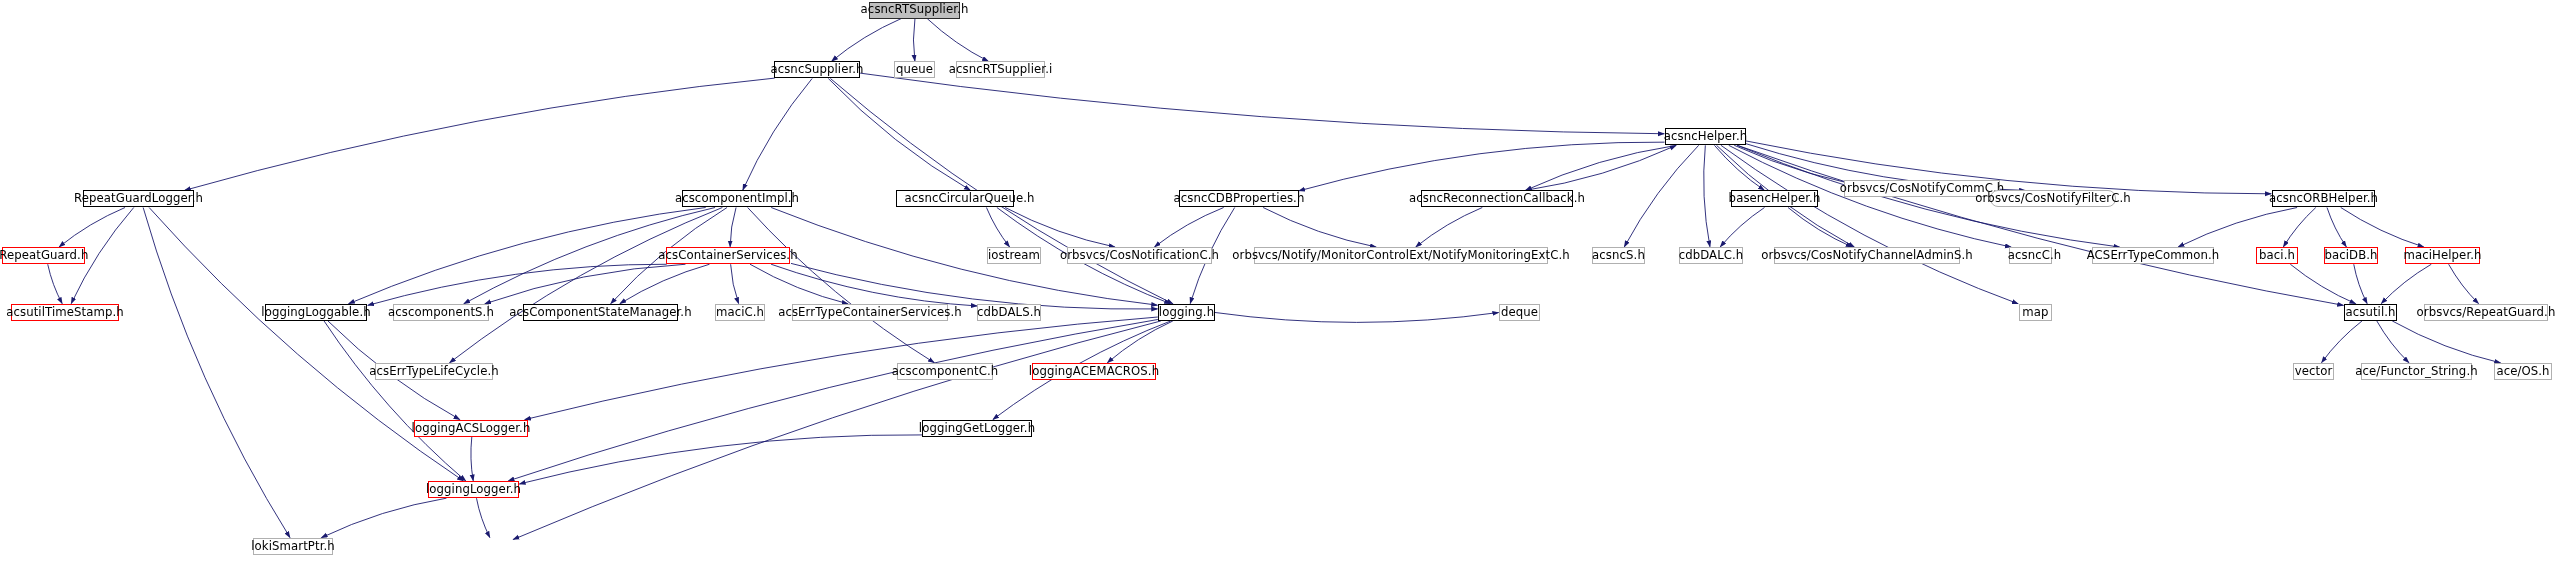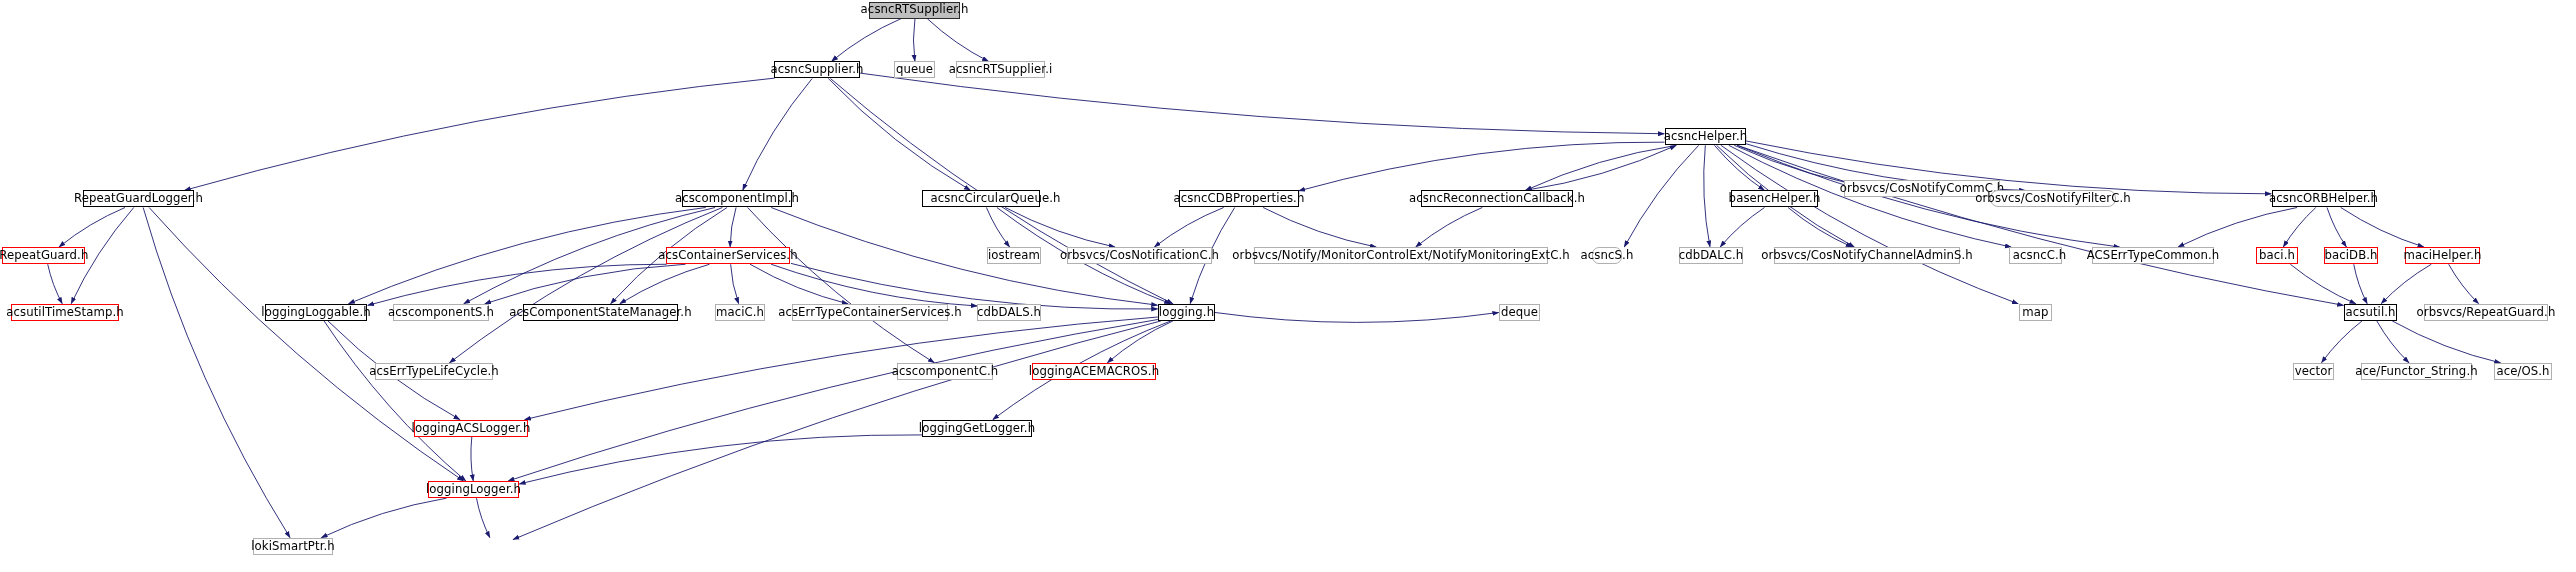"acsncCircularQueue.h" div.node { left: 922px -> 896px }
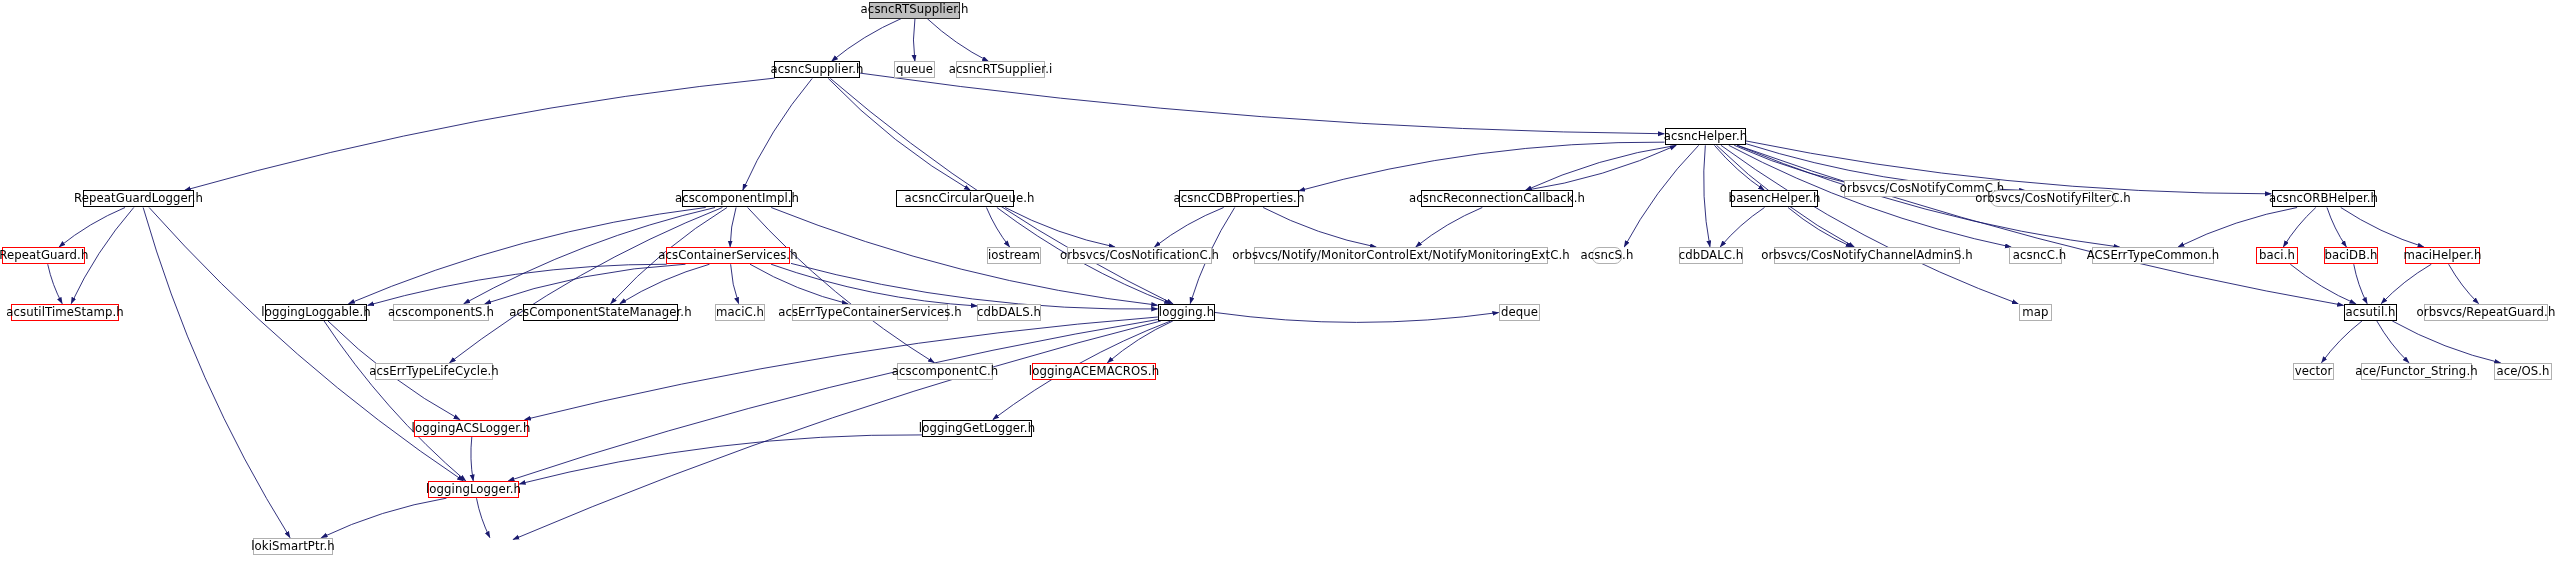"acsncS.h" div.node { border-radius: 7px -> none; width: 30px -> 53px }
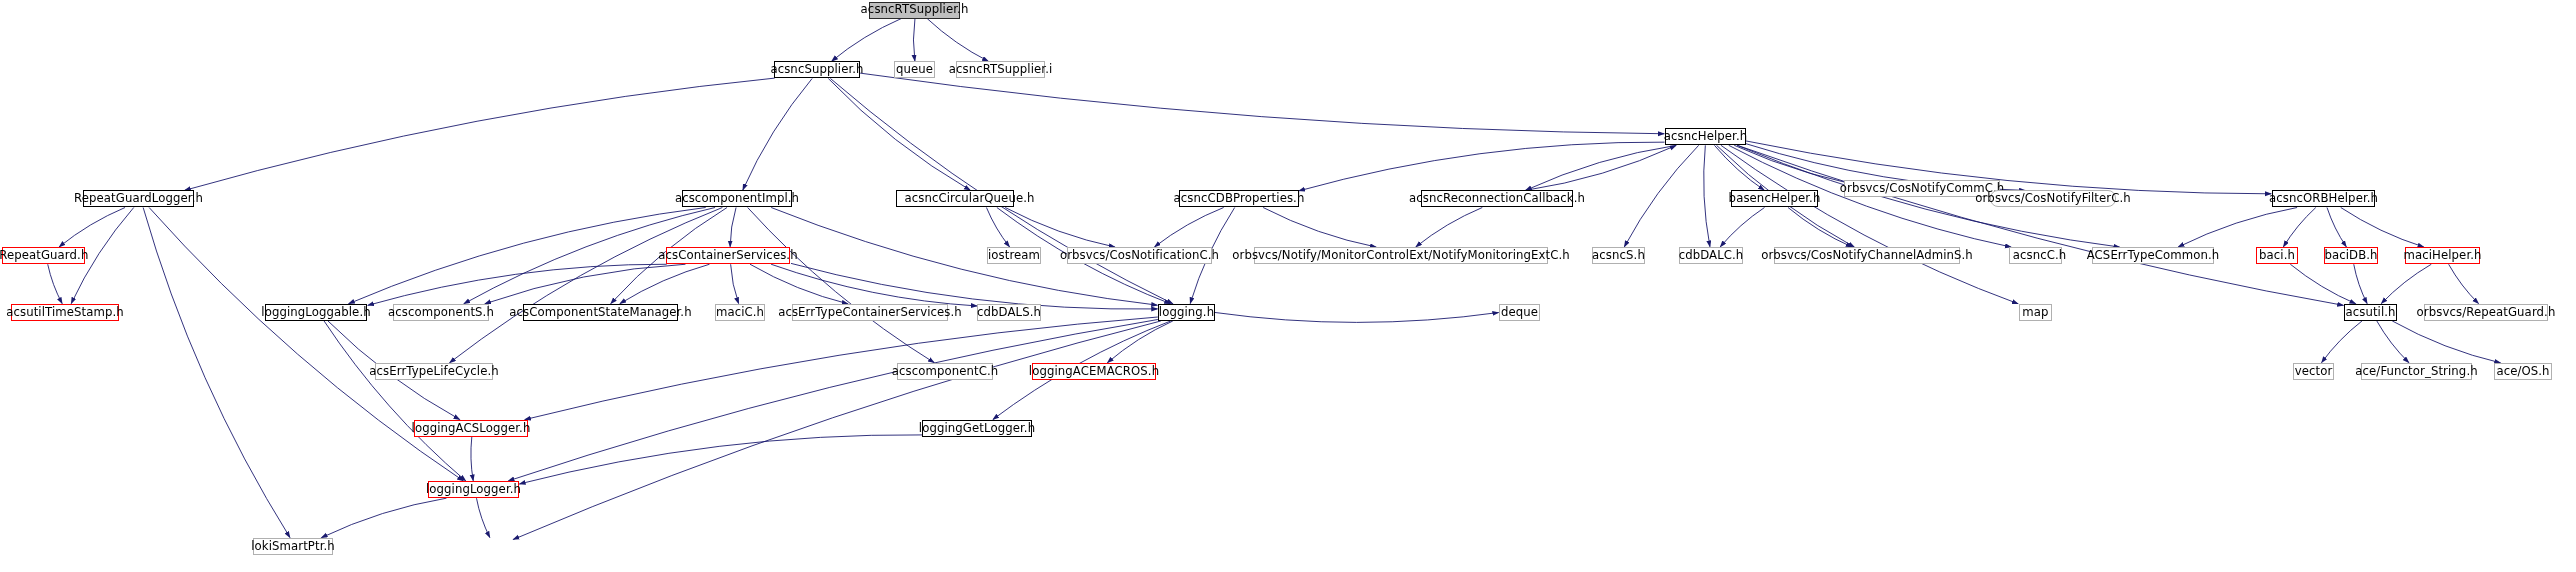"acsncC.h" div.node { width: 53px -> 43px }
